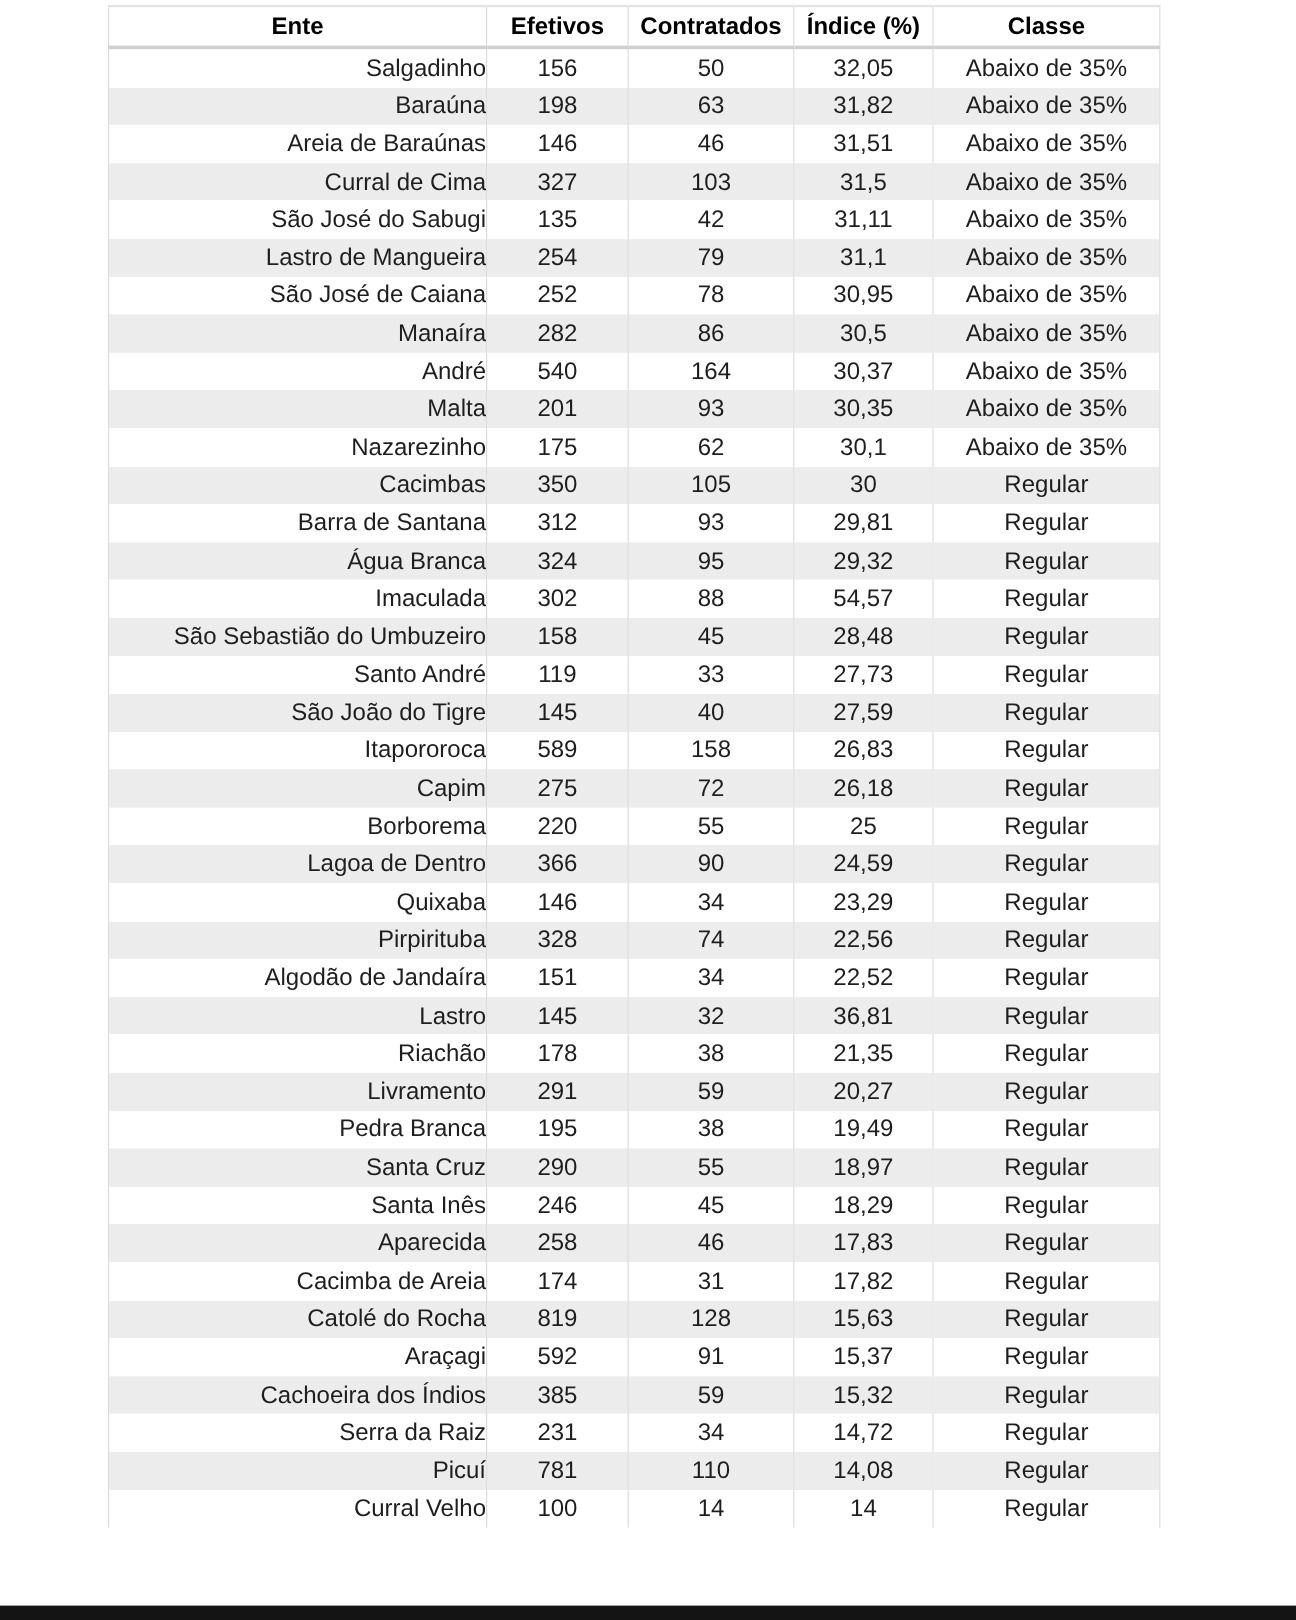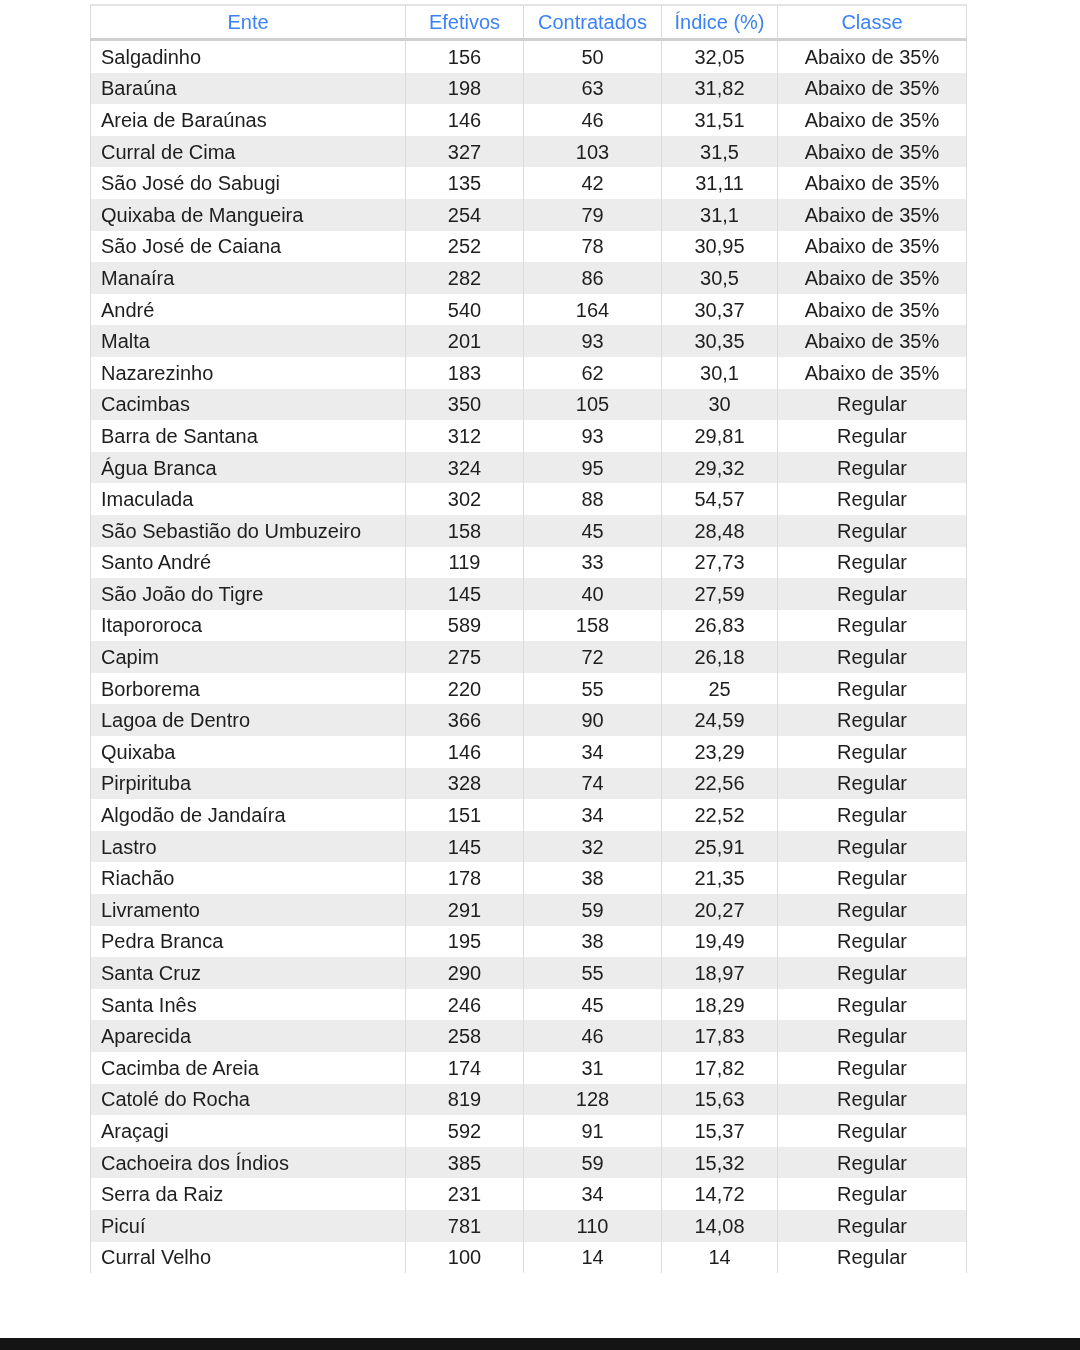"Ente" thead th { color: #3b82f6 -> #000000; font-weight: normal -> bold }
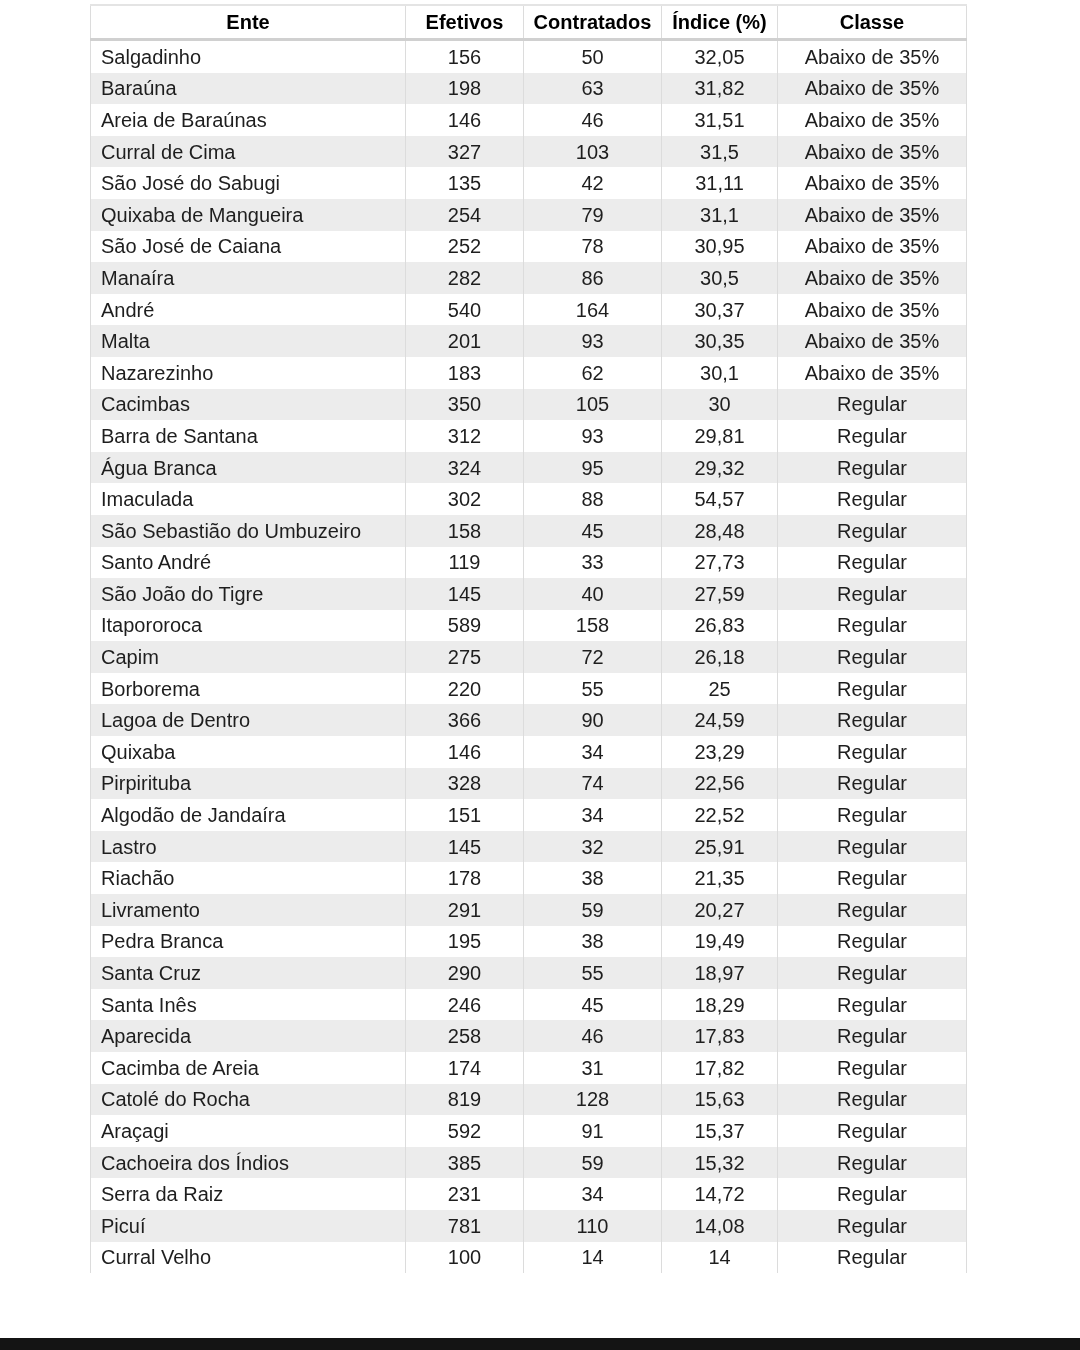"Salgadinho" td.ente { text-align: left -> right }
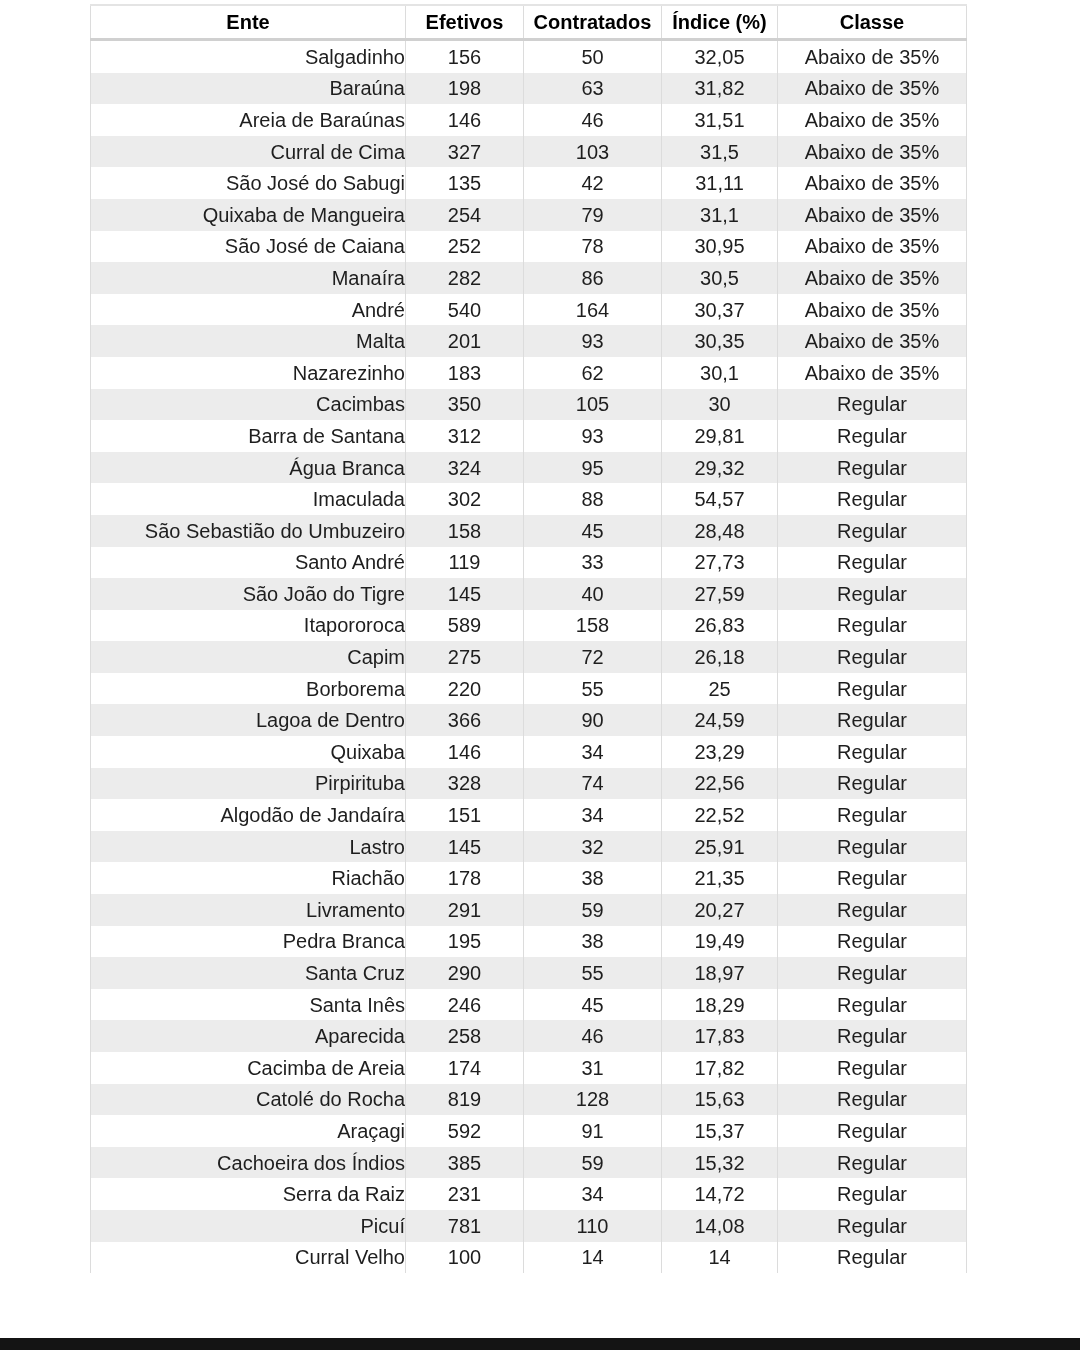"Quixaba de Mangueira" td.ente { text: Quixaba -> Lastro }
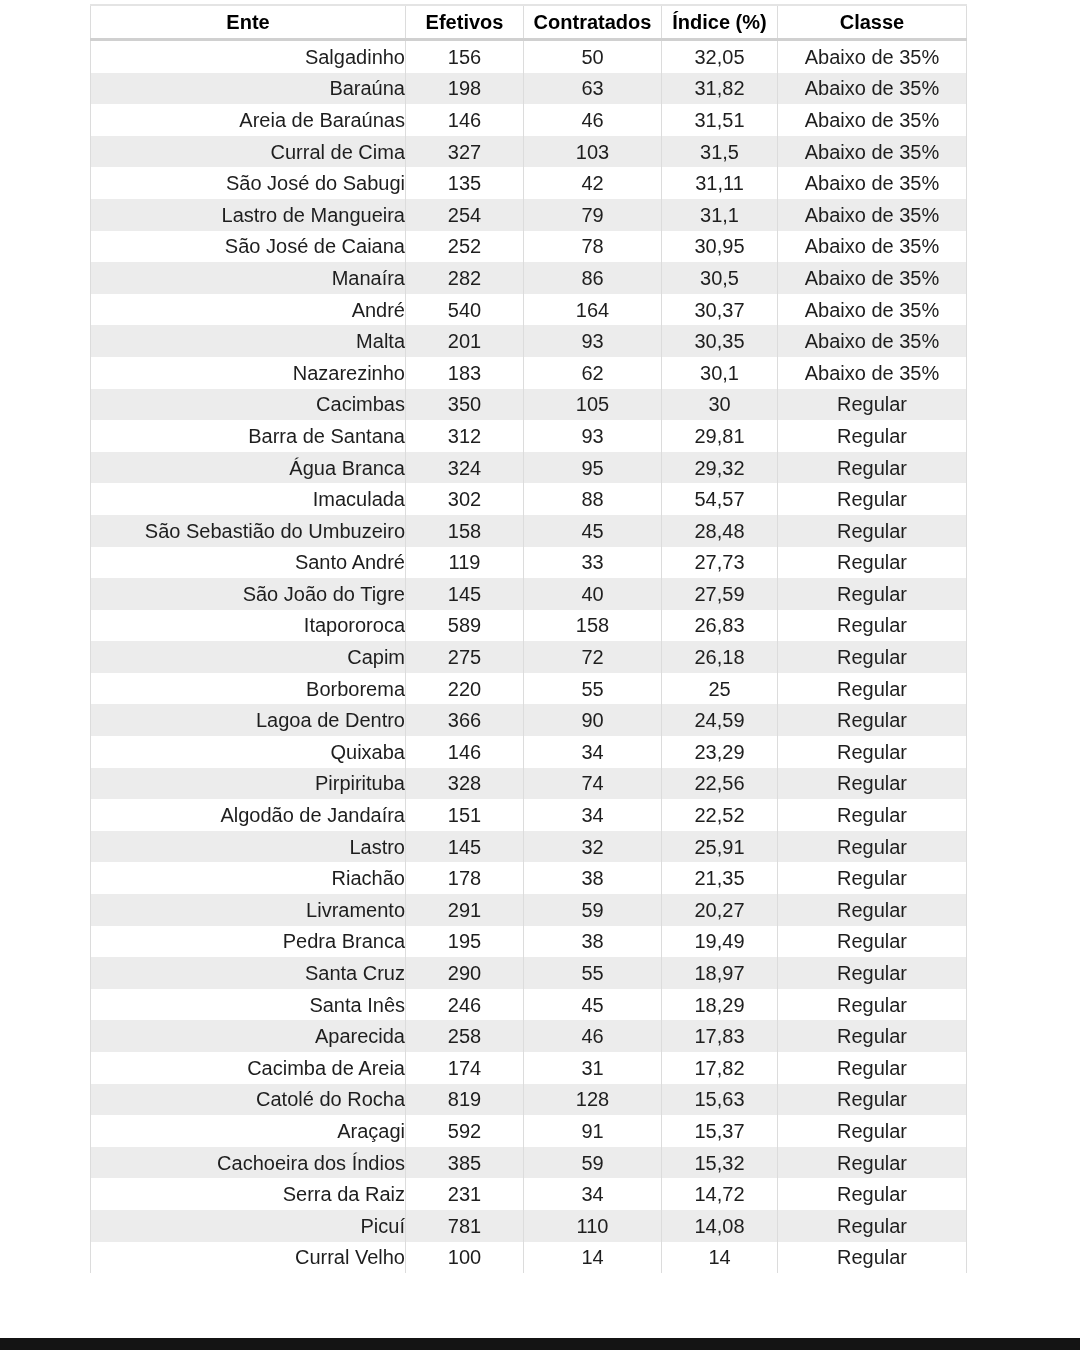"183" td.num { text: 183 -> 175 }
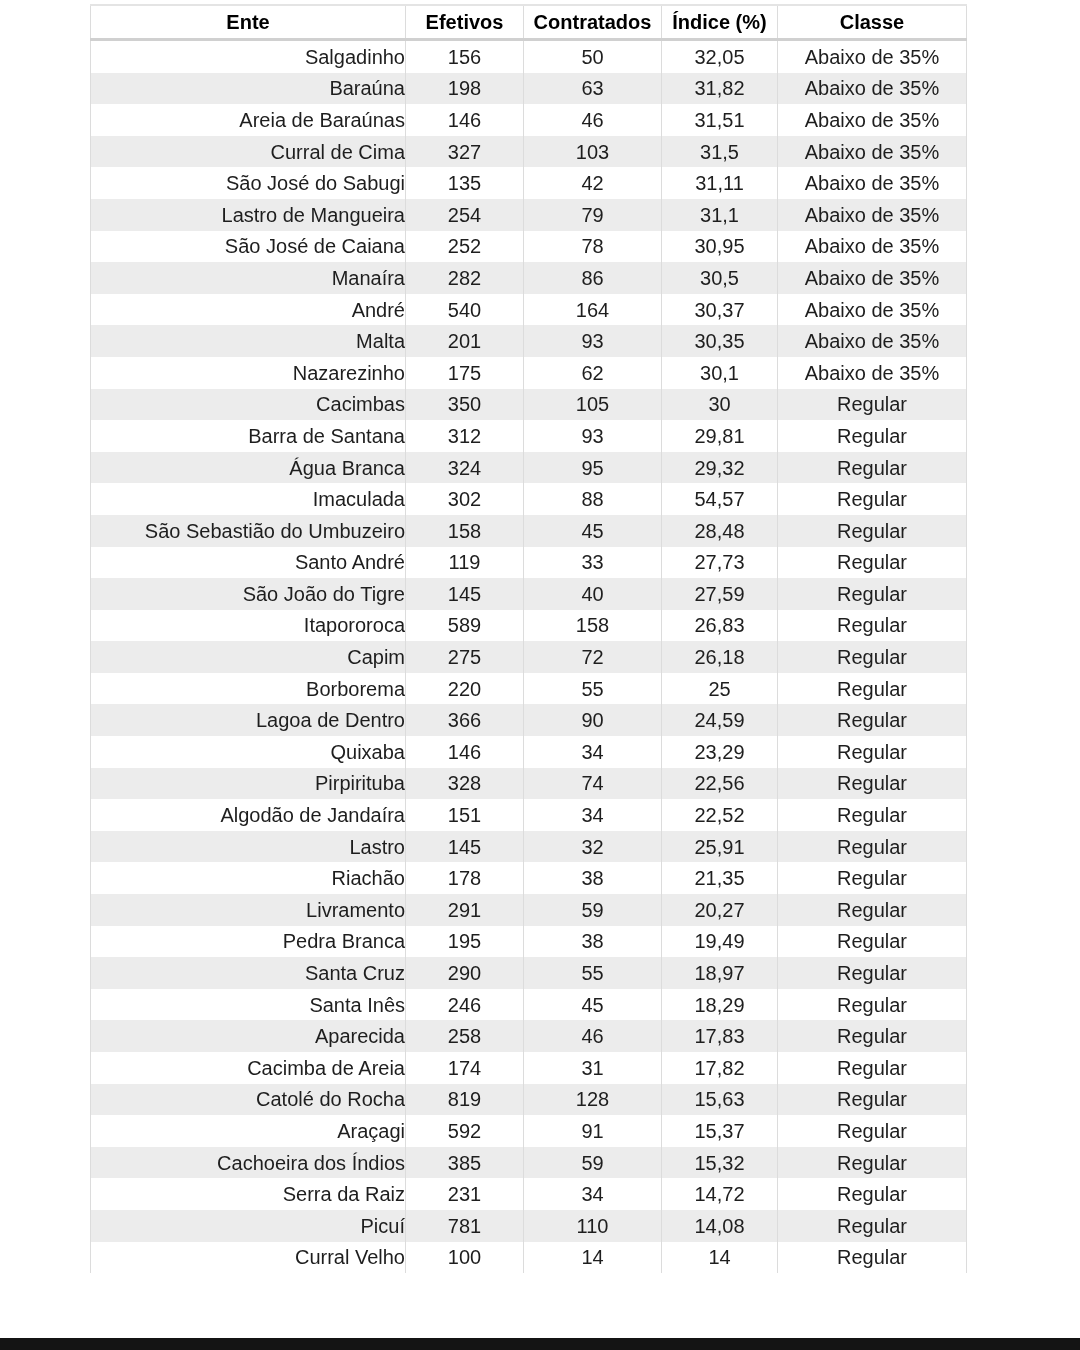"25,91" td.num { text: 25,91 -> 36,81 }
